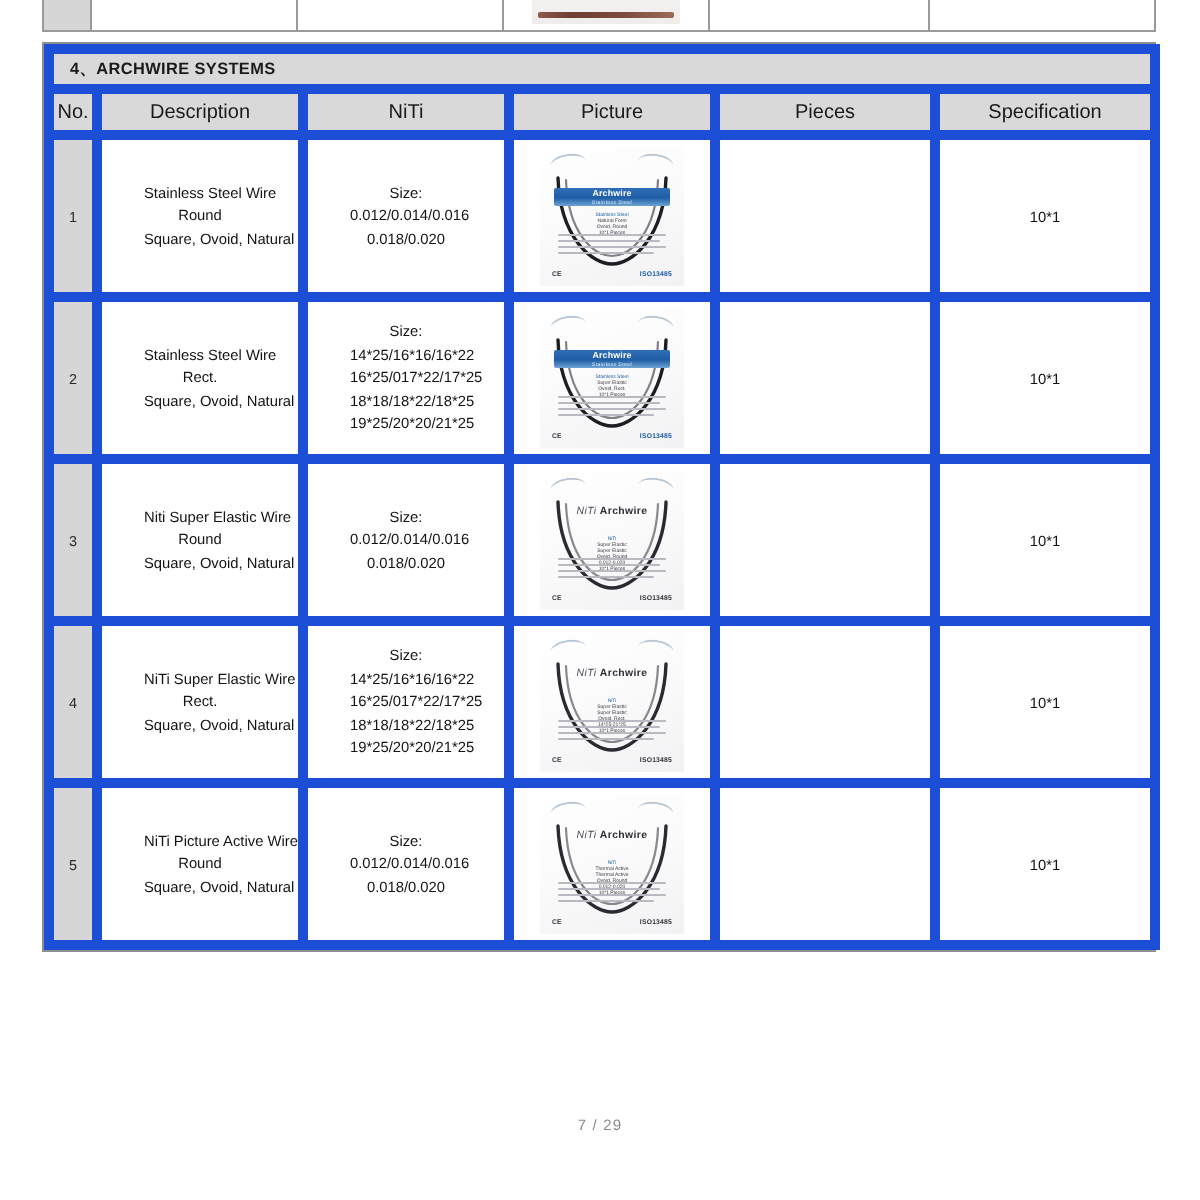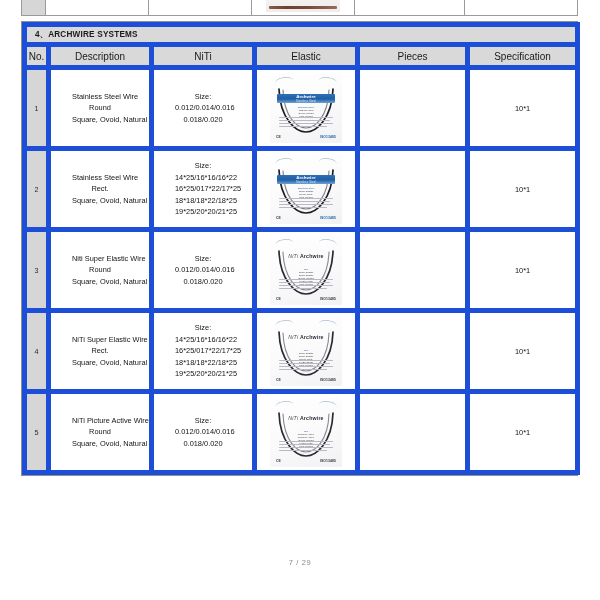"Elastic" th { text: Elastic -> Picture }
